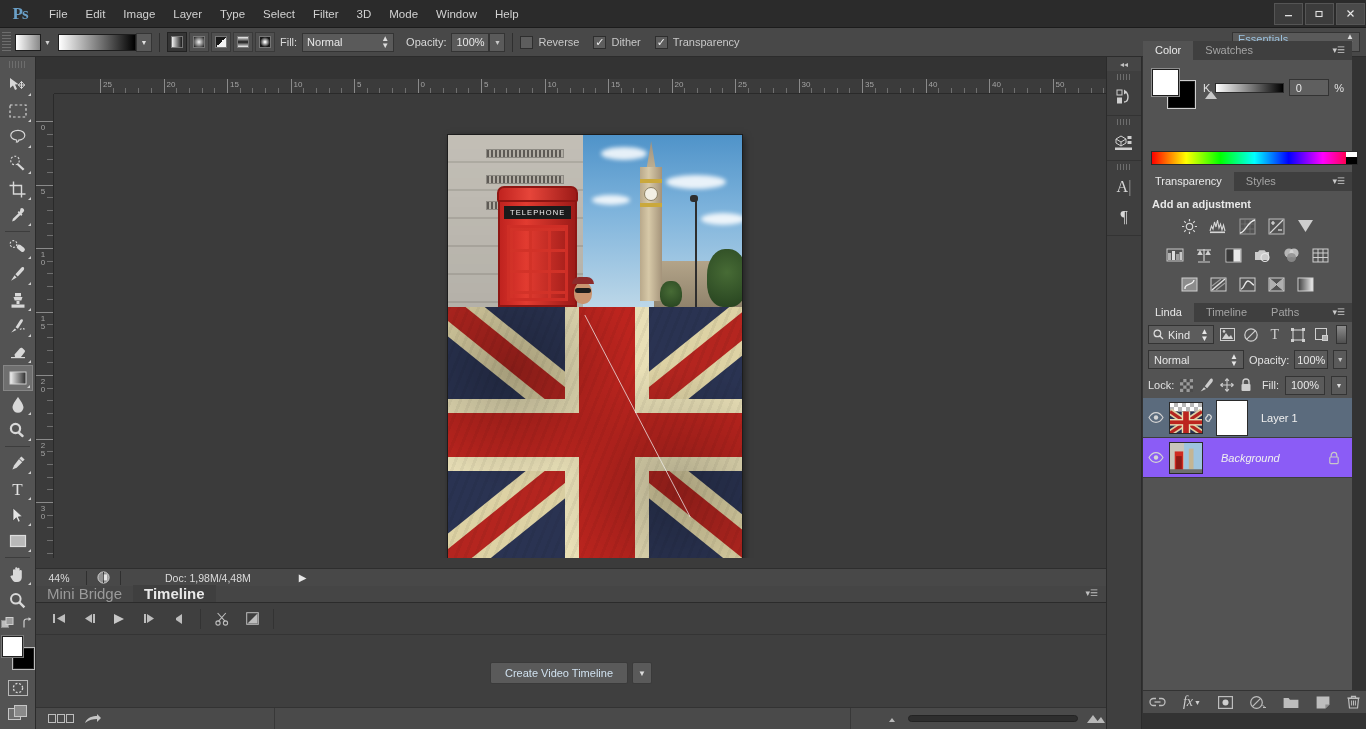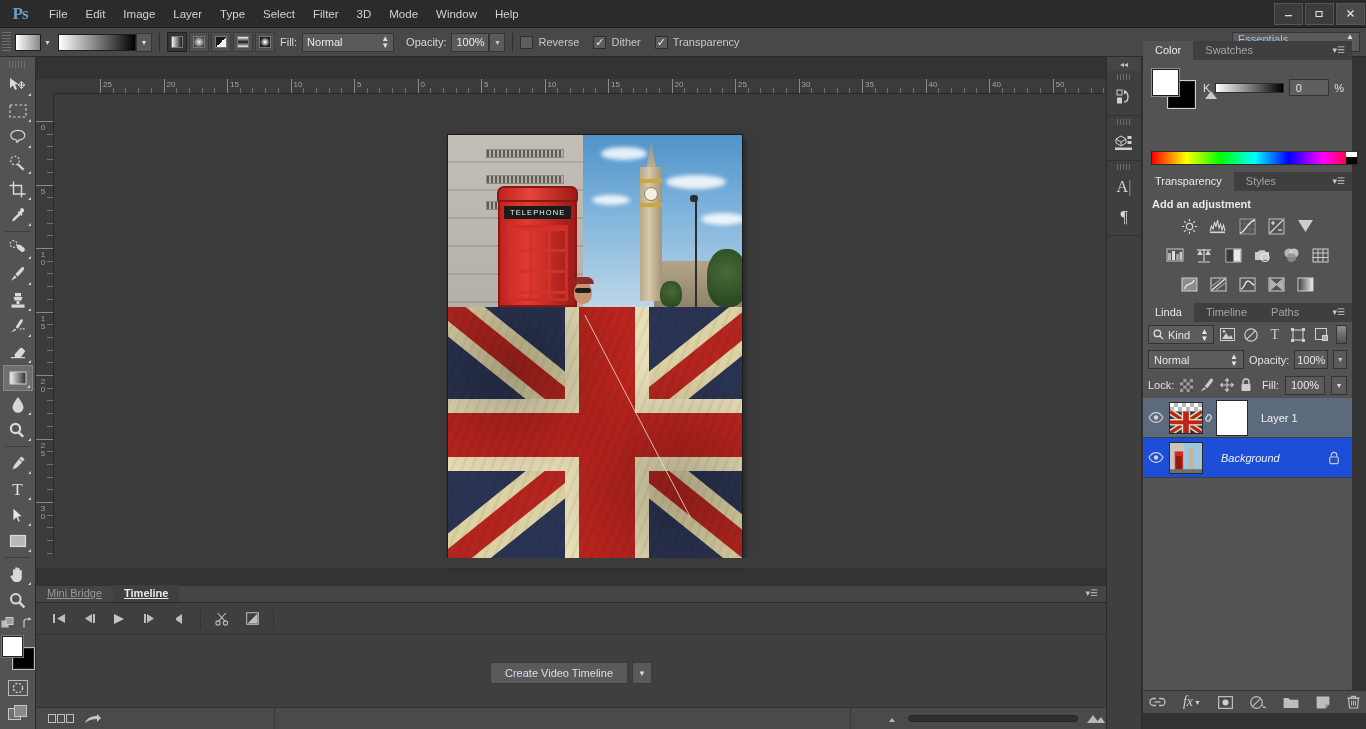"Layer 1" .layer-list { background: #1d4ed8 -> #8b5cf6 }
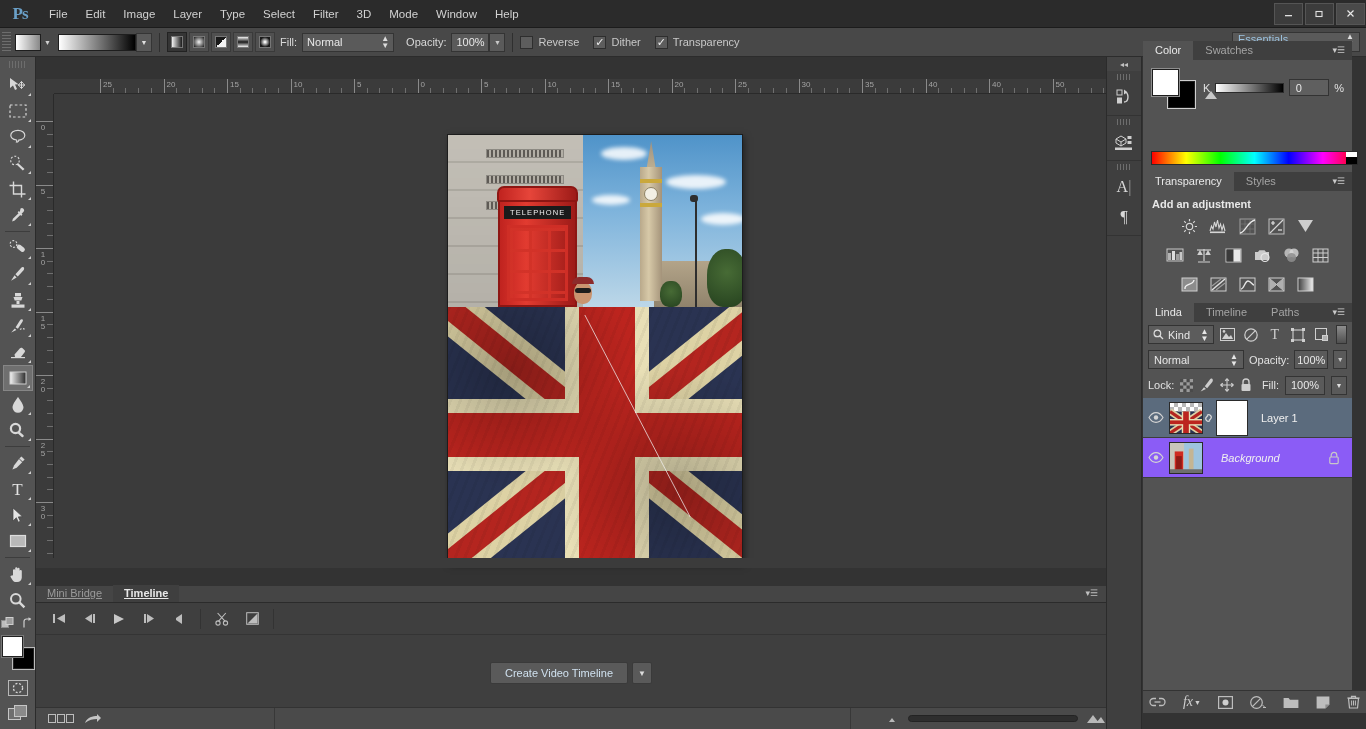"44%" div.statusbar { html: none -> <div> <div>44%</div> <div></div> <div> <svg> <circle></circle> <path></path> <rect></rect> </svg> </div> <div></div> <div>Doc: 1,98M/4,48M</div> <div>▶</div> </div> }
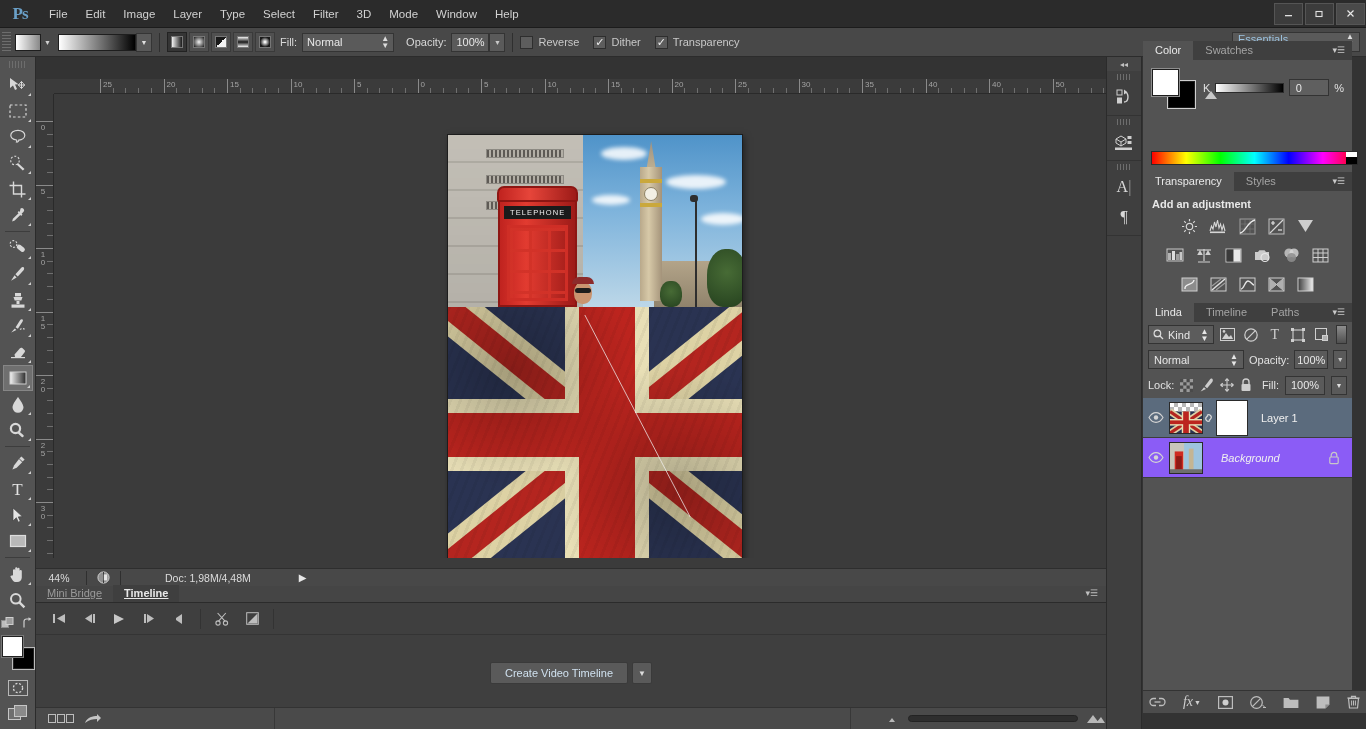"Mini Bridge" .tl-tab { font-size: 11px -> 15px; text-decoration: underline -> none }
